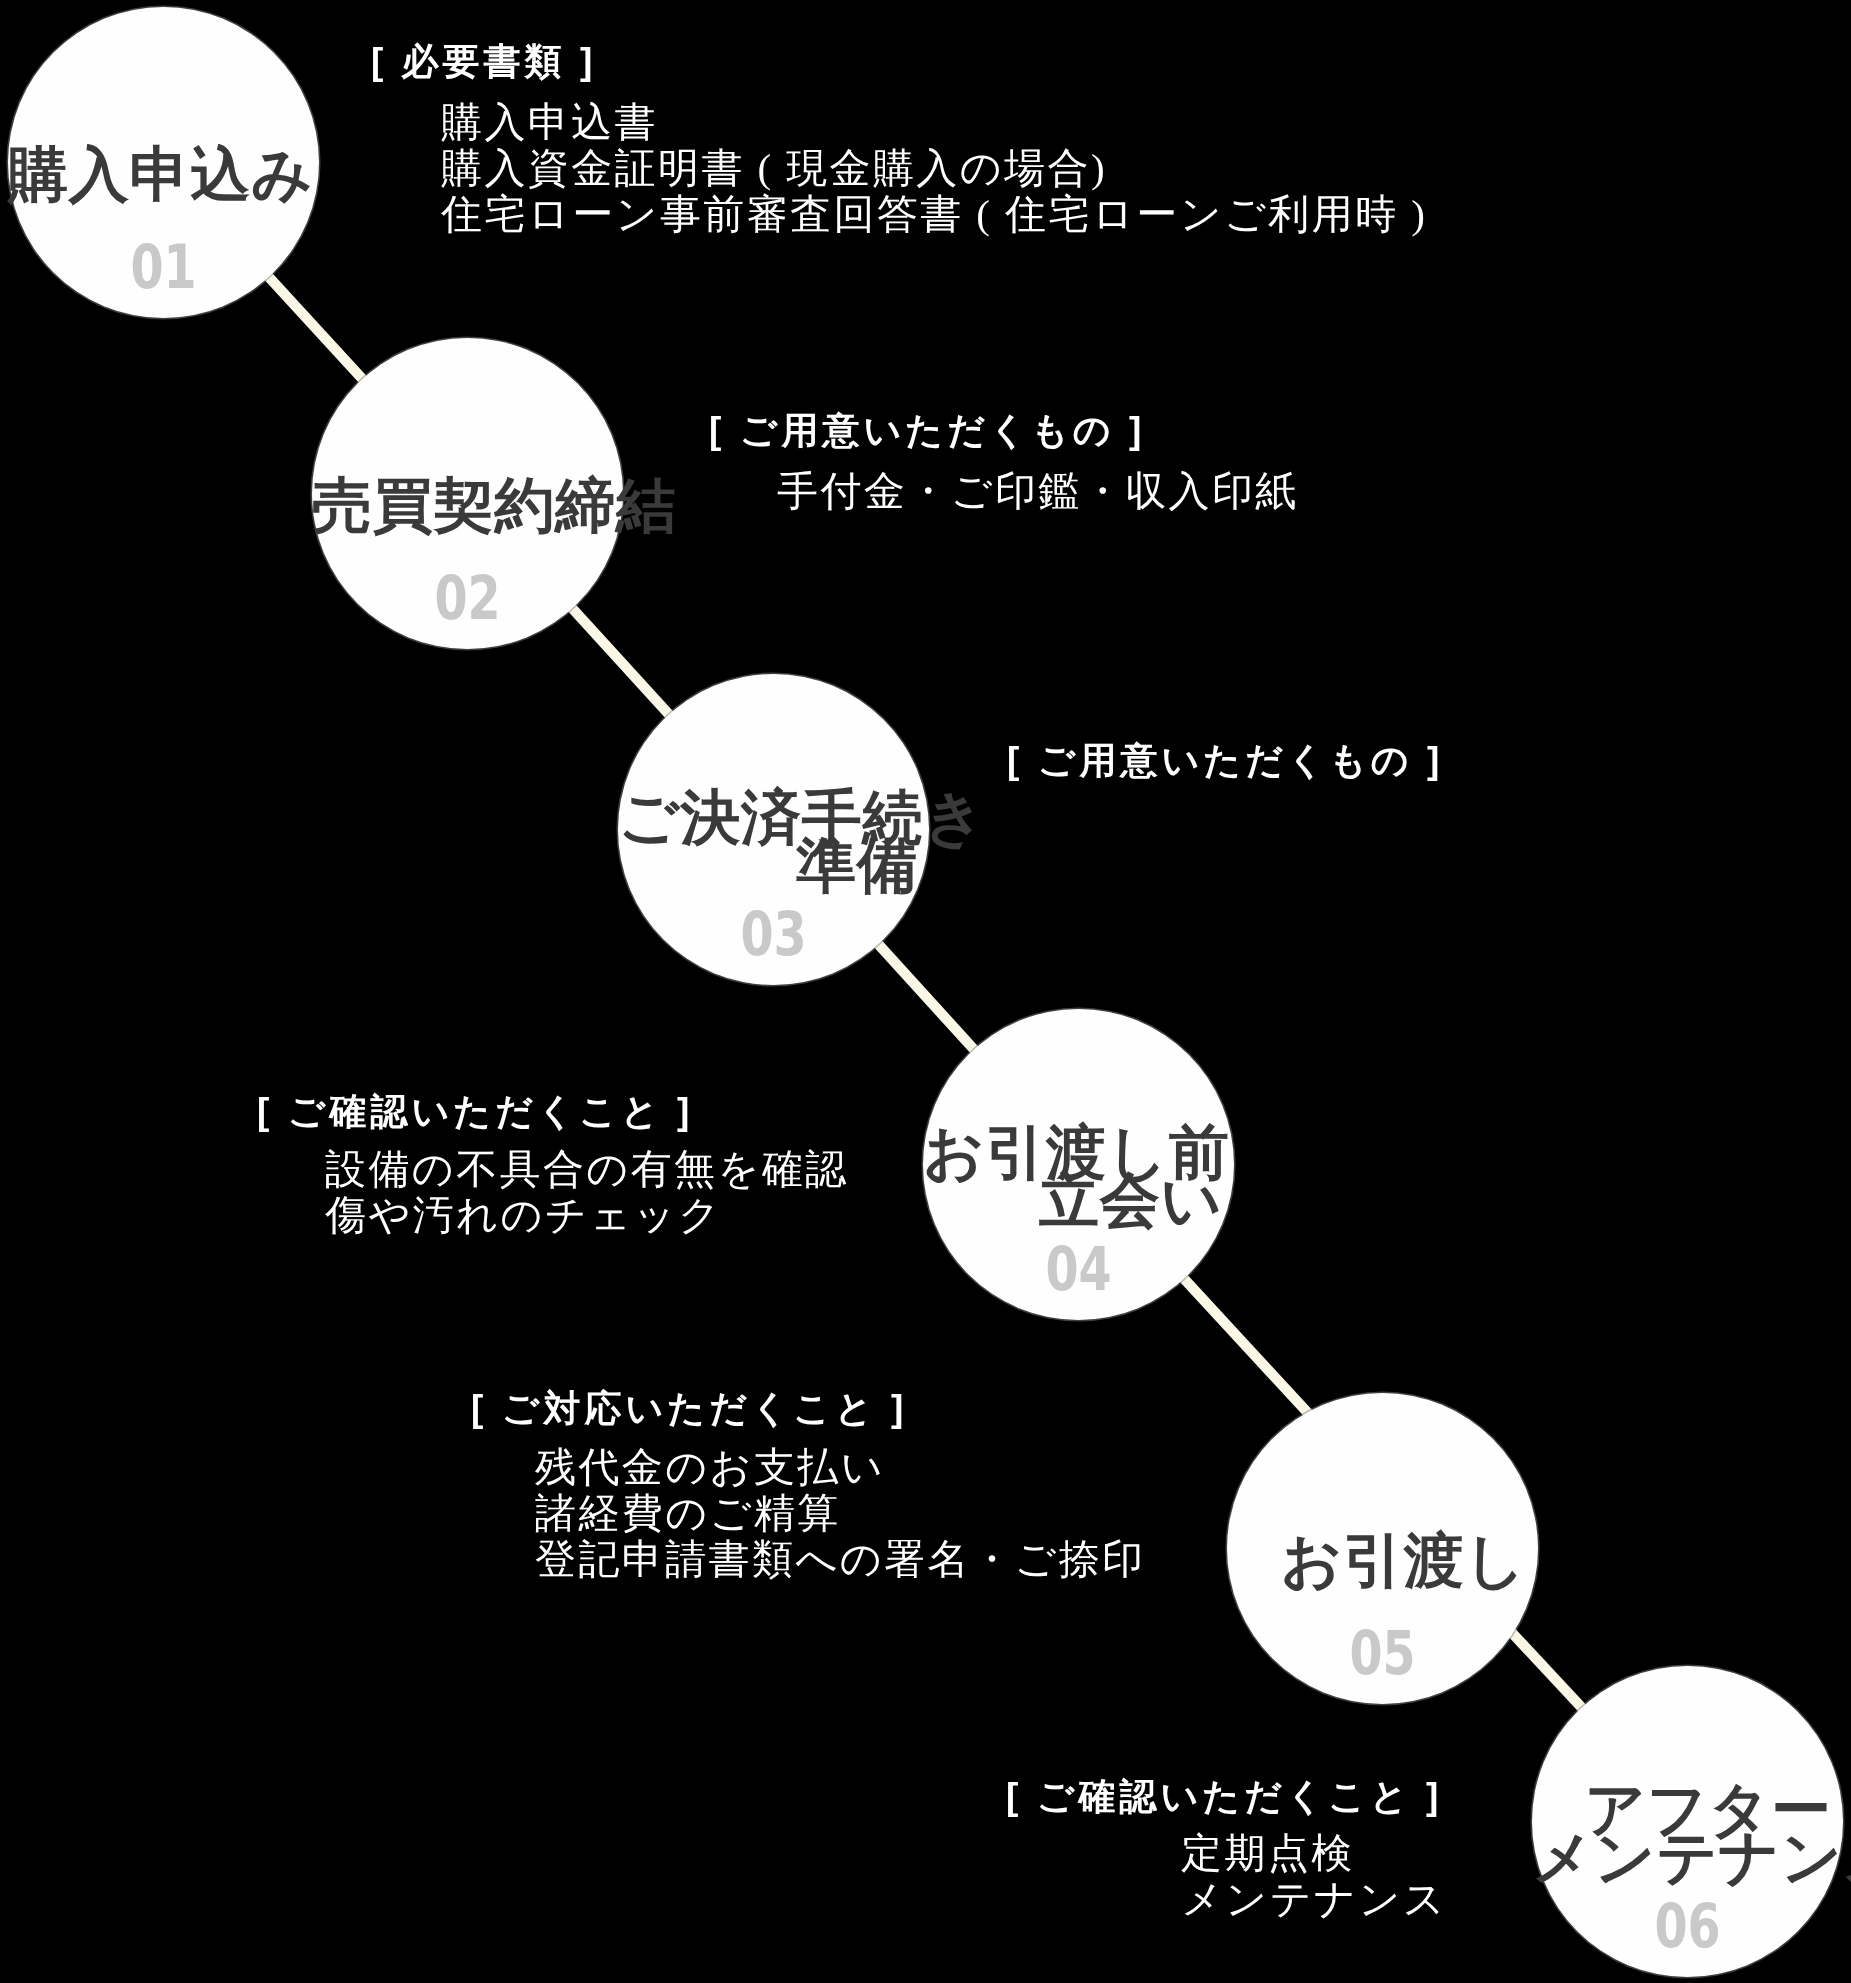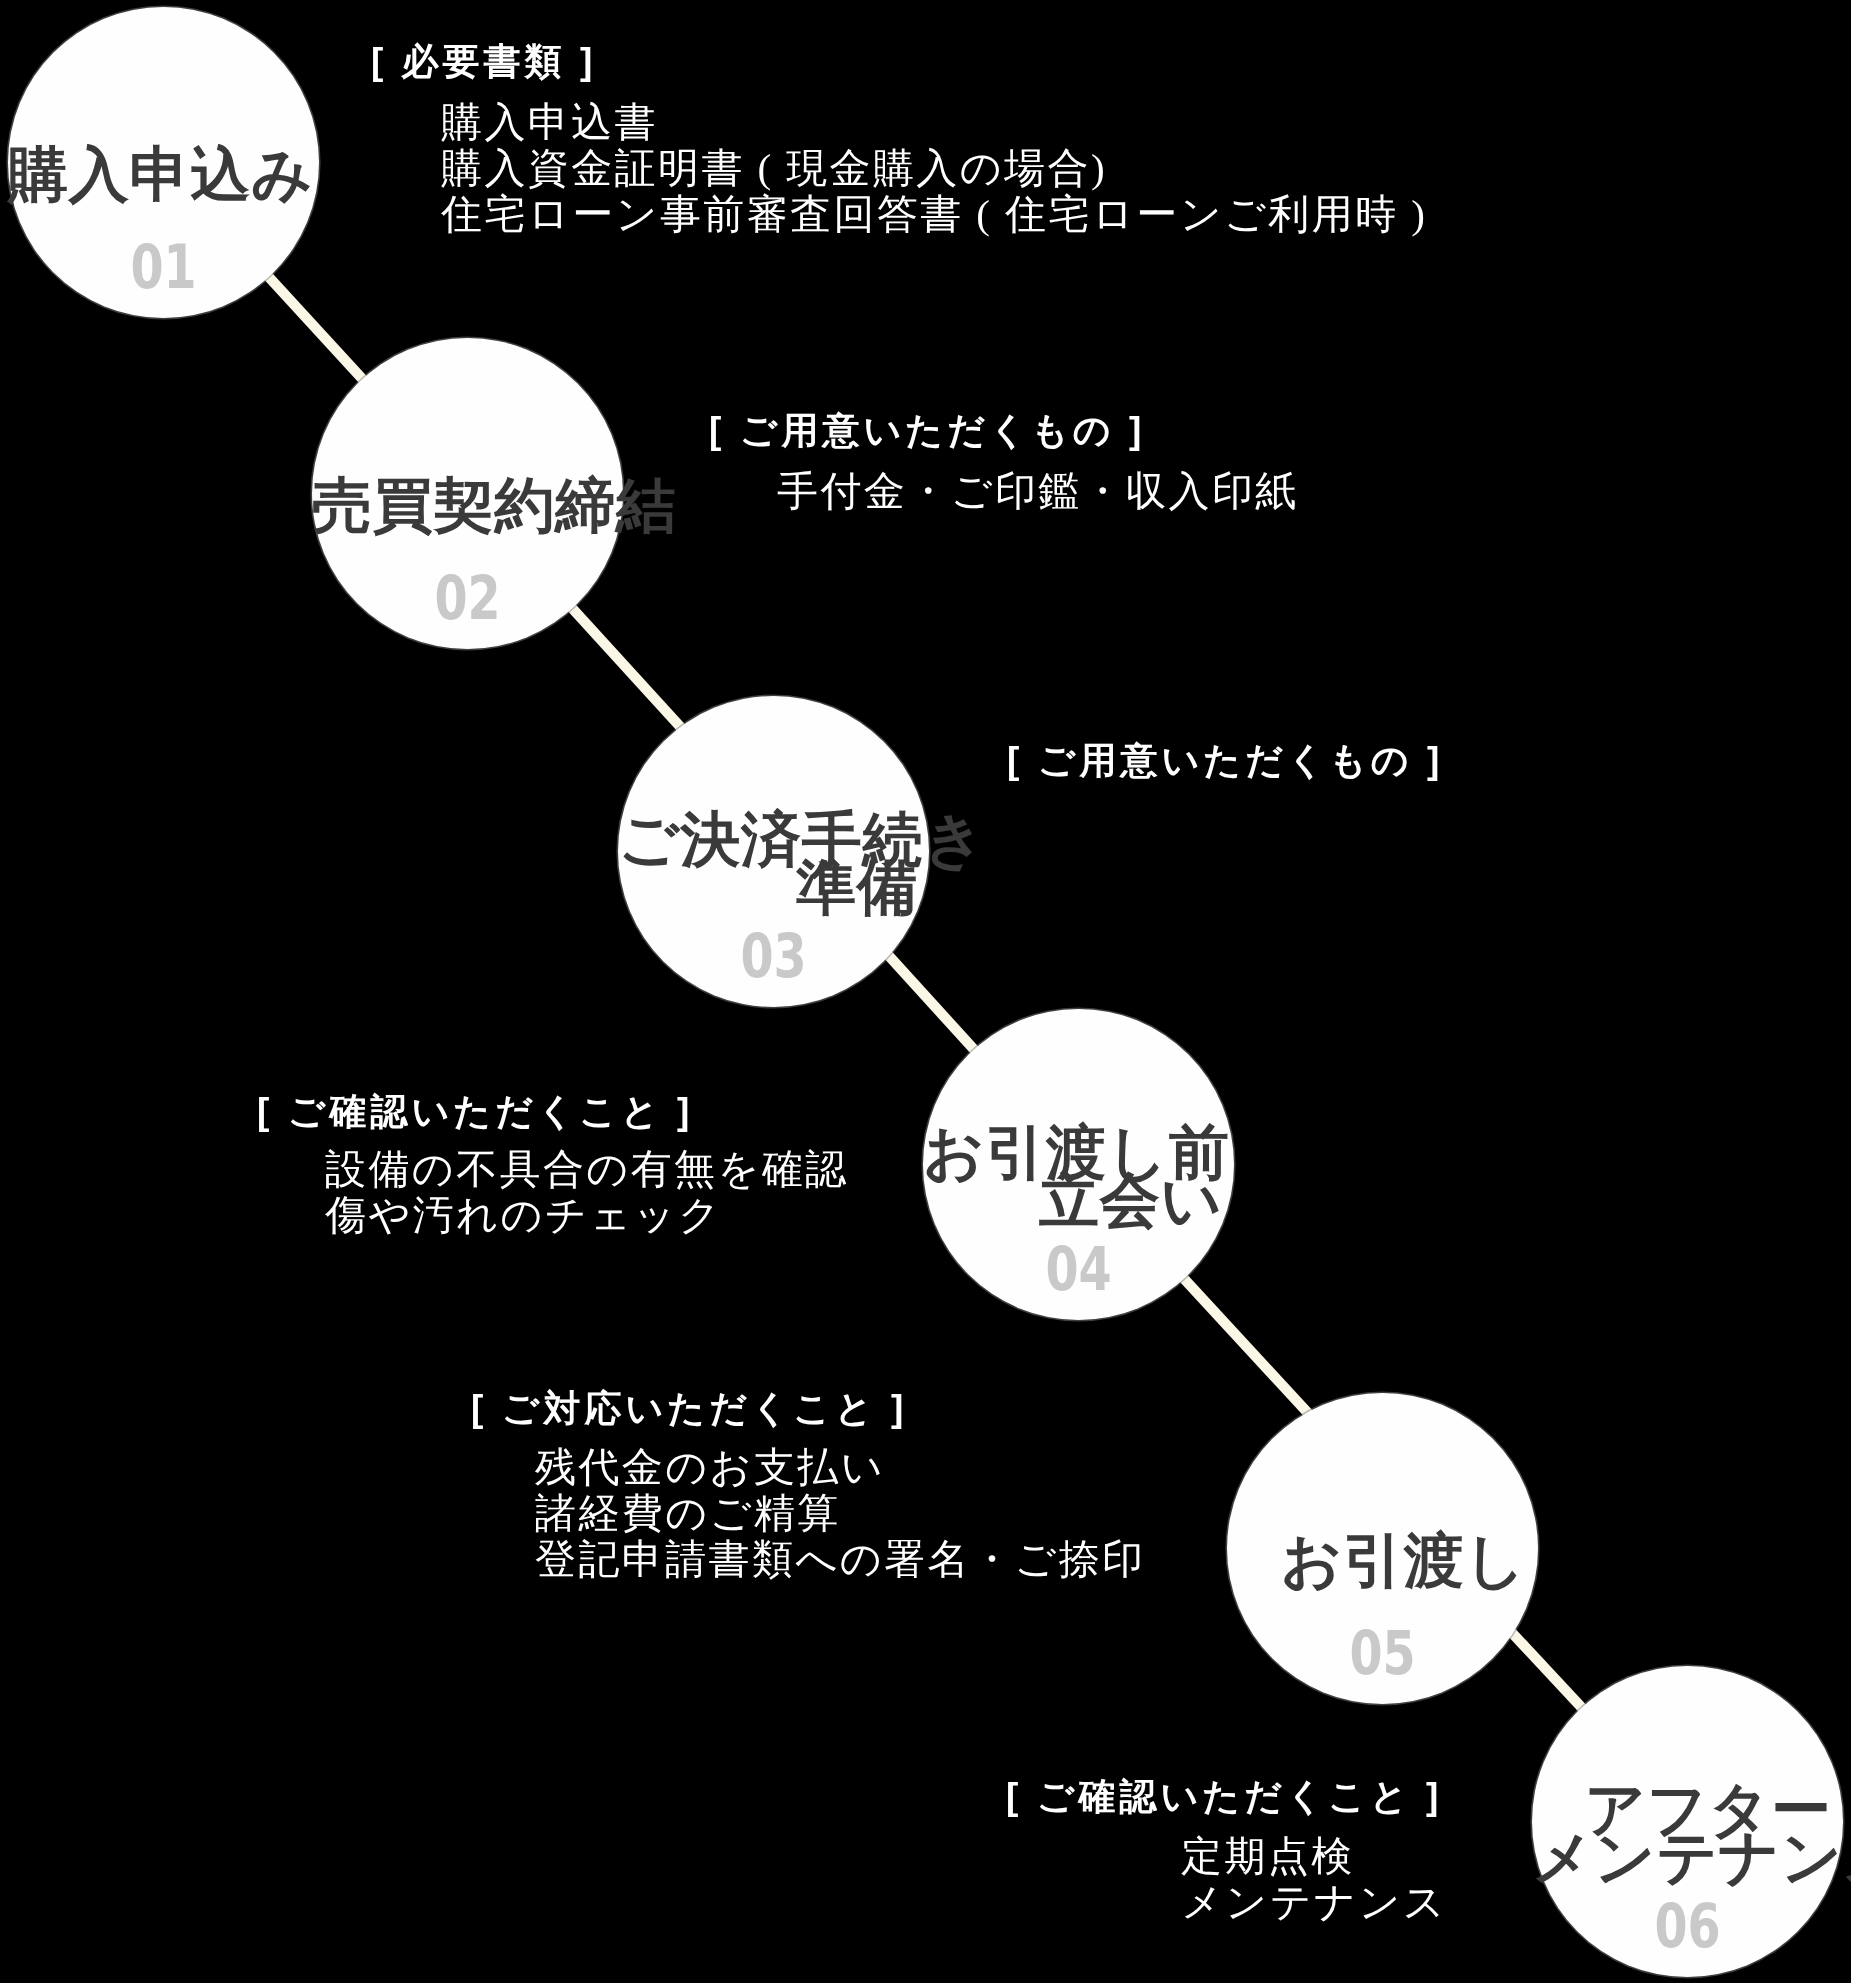"ご決済手続き" div.circle { top: 696px -> 674px }
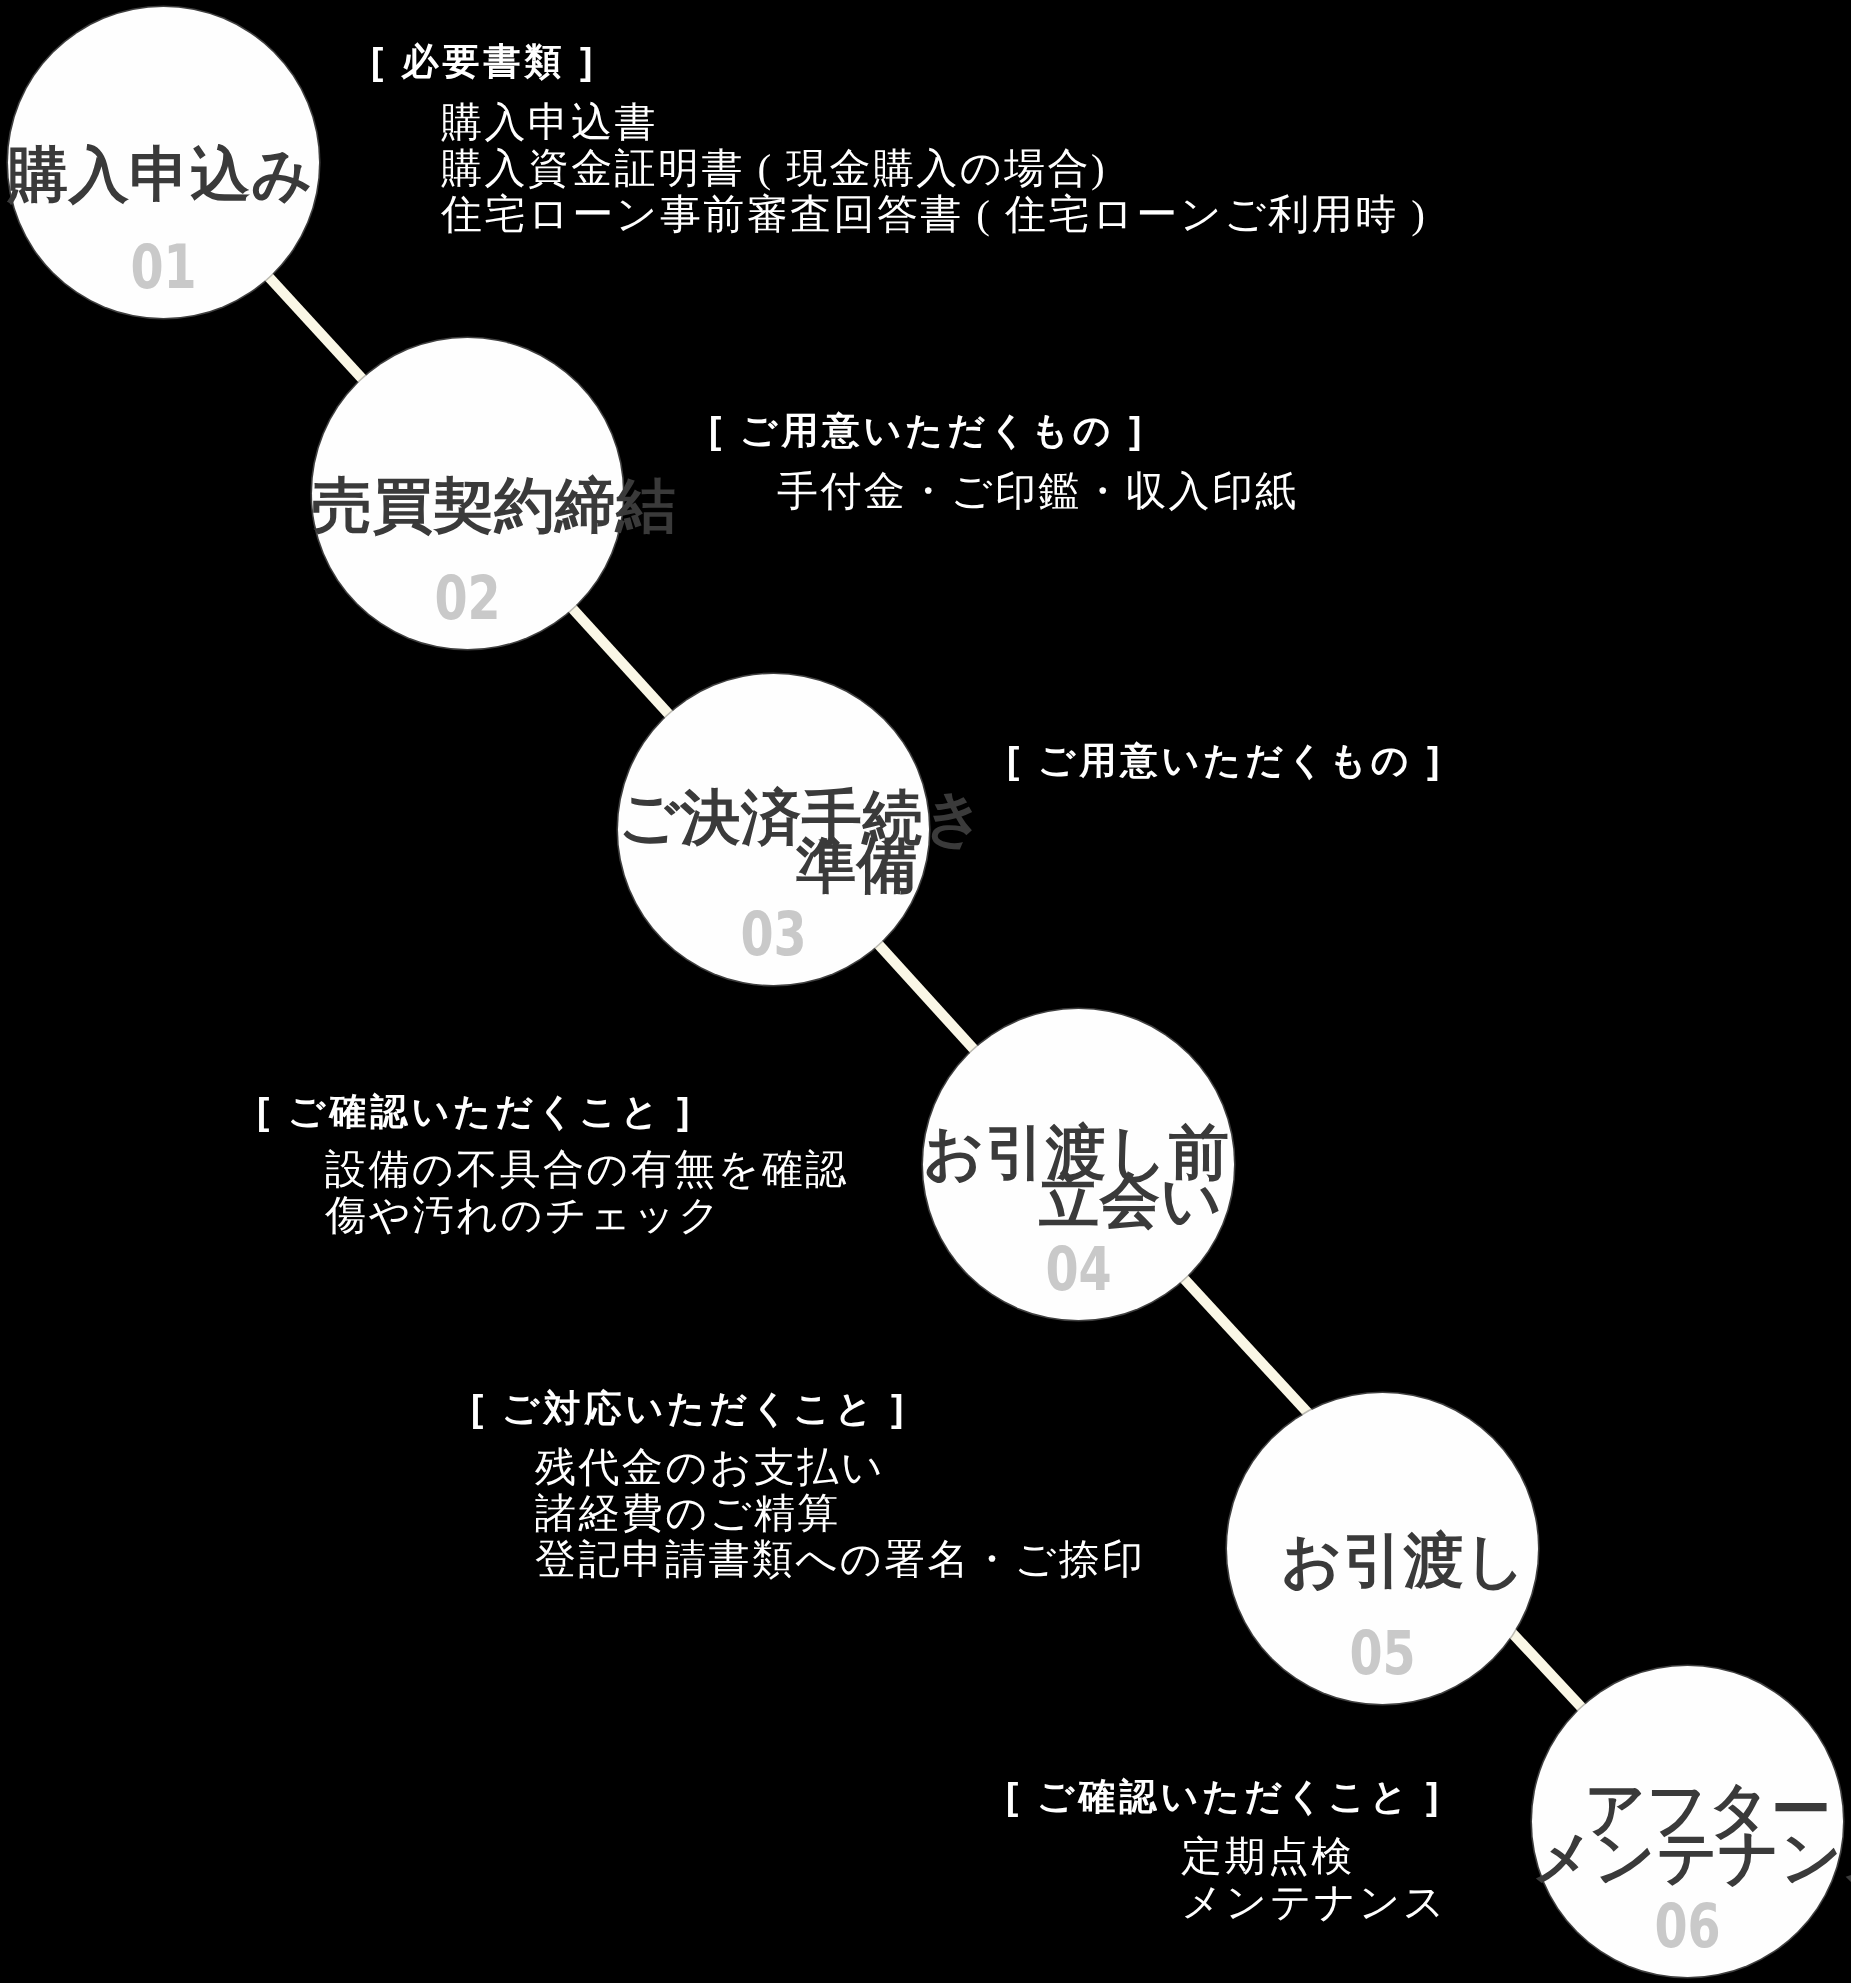"定期点検" div.note-body { font-family: none -> Liberation Mono, monospace }
